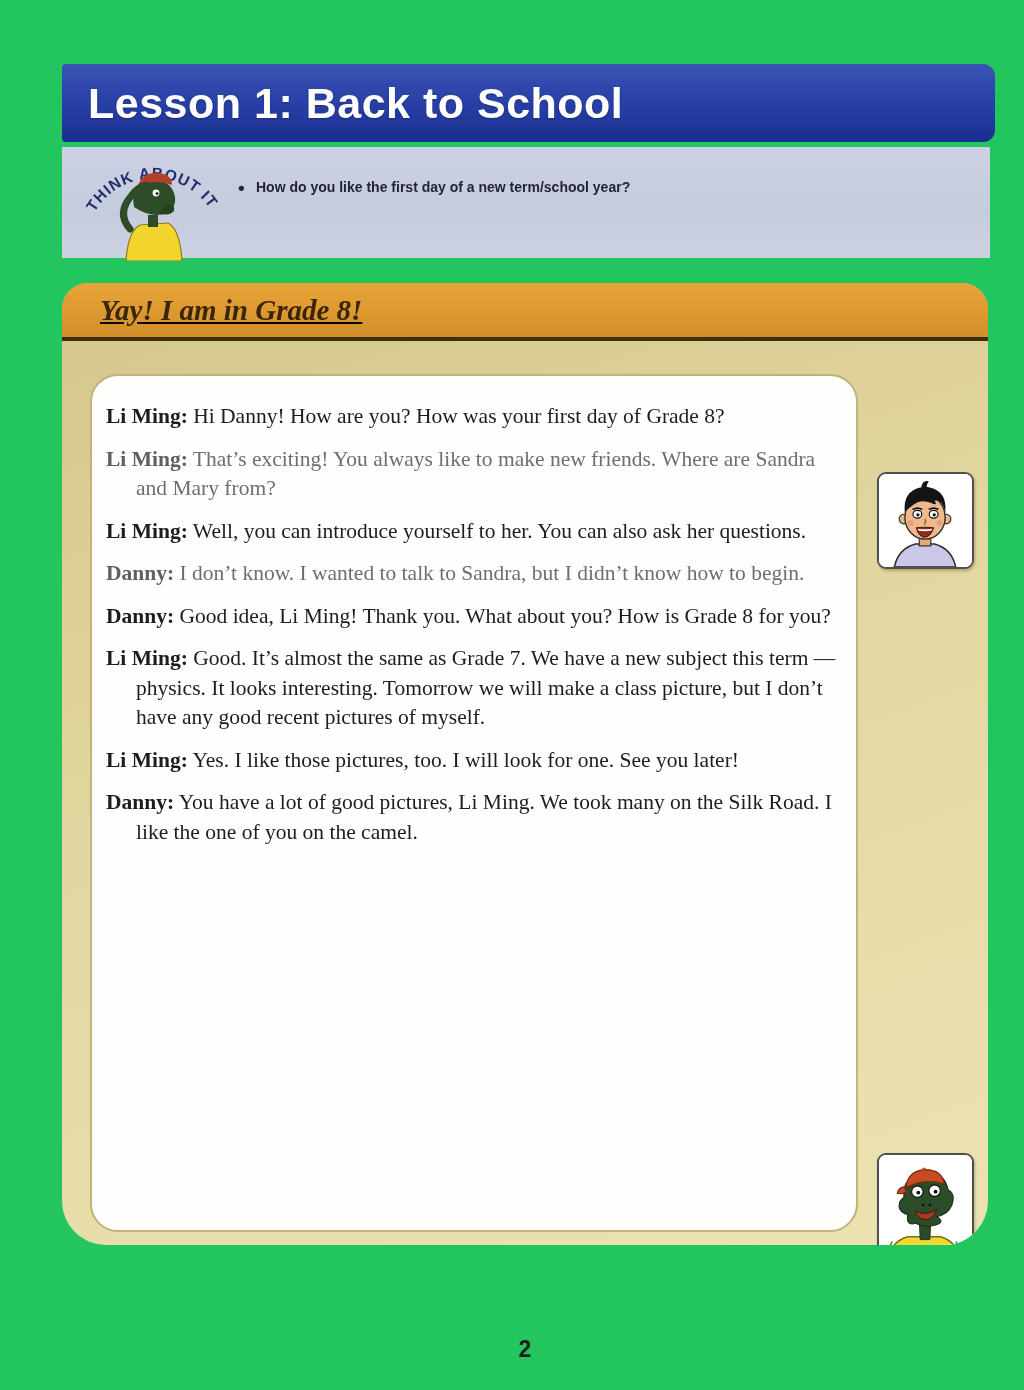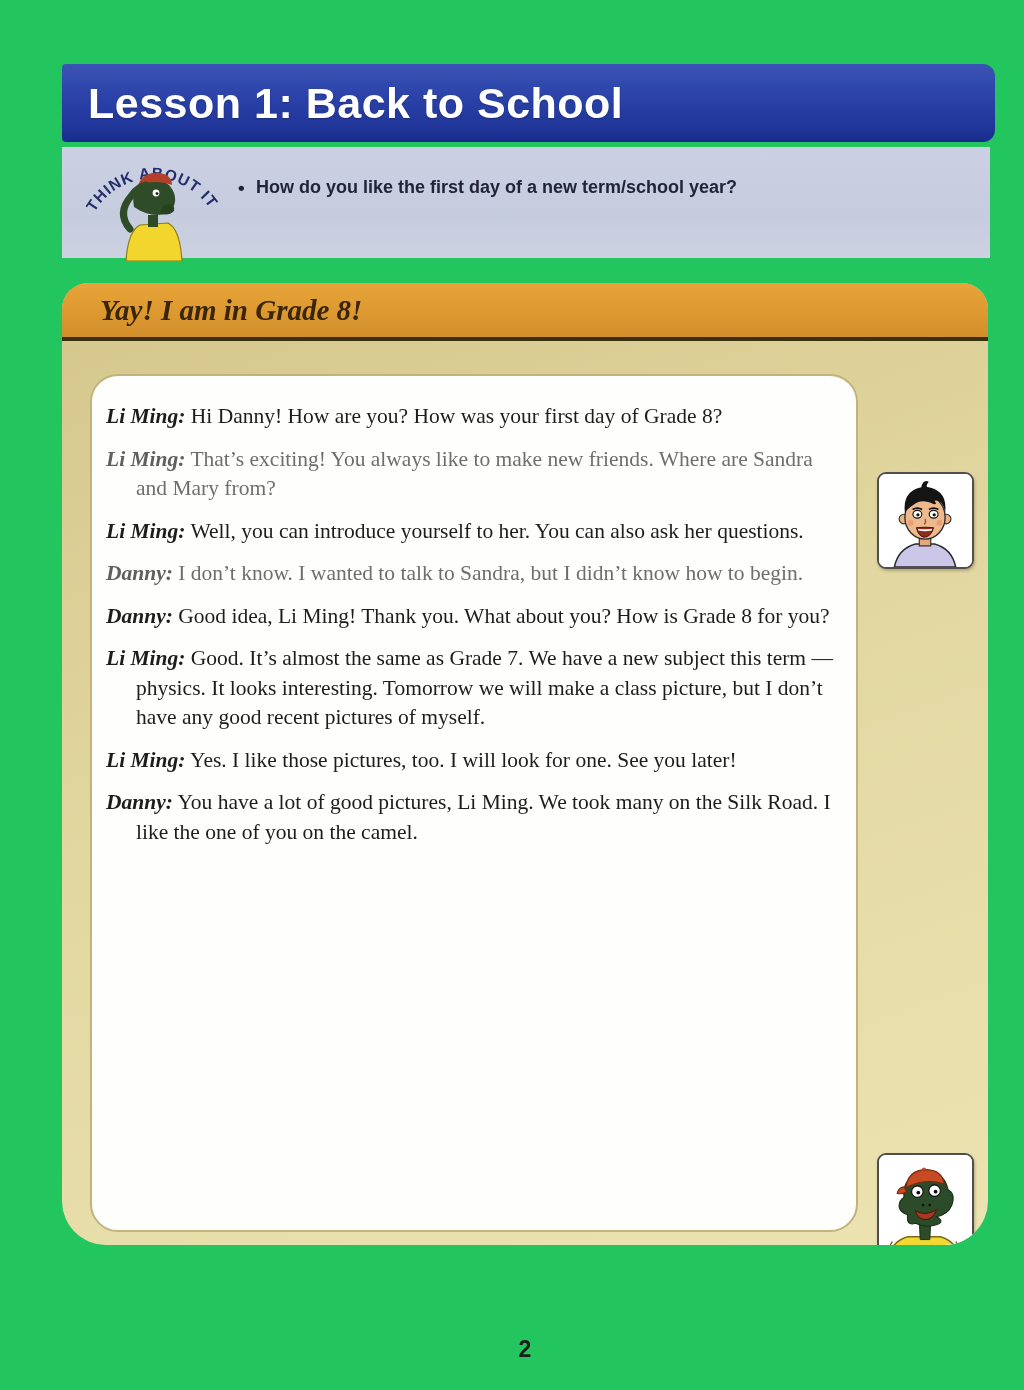"How do you like the" .bullets li { font-size: 18px -> 14px }
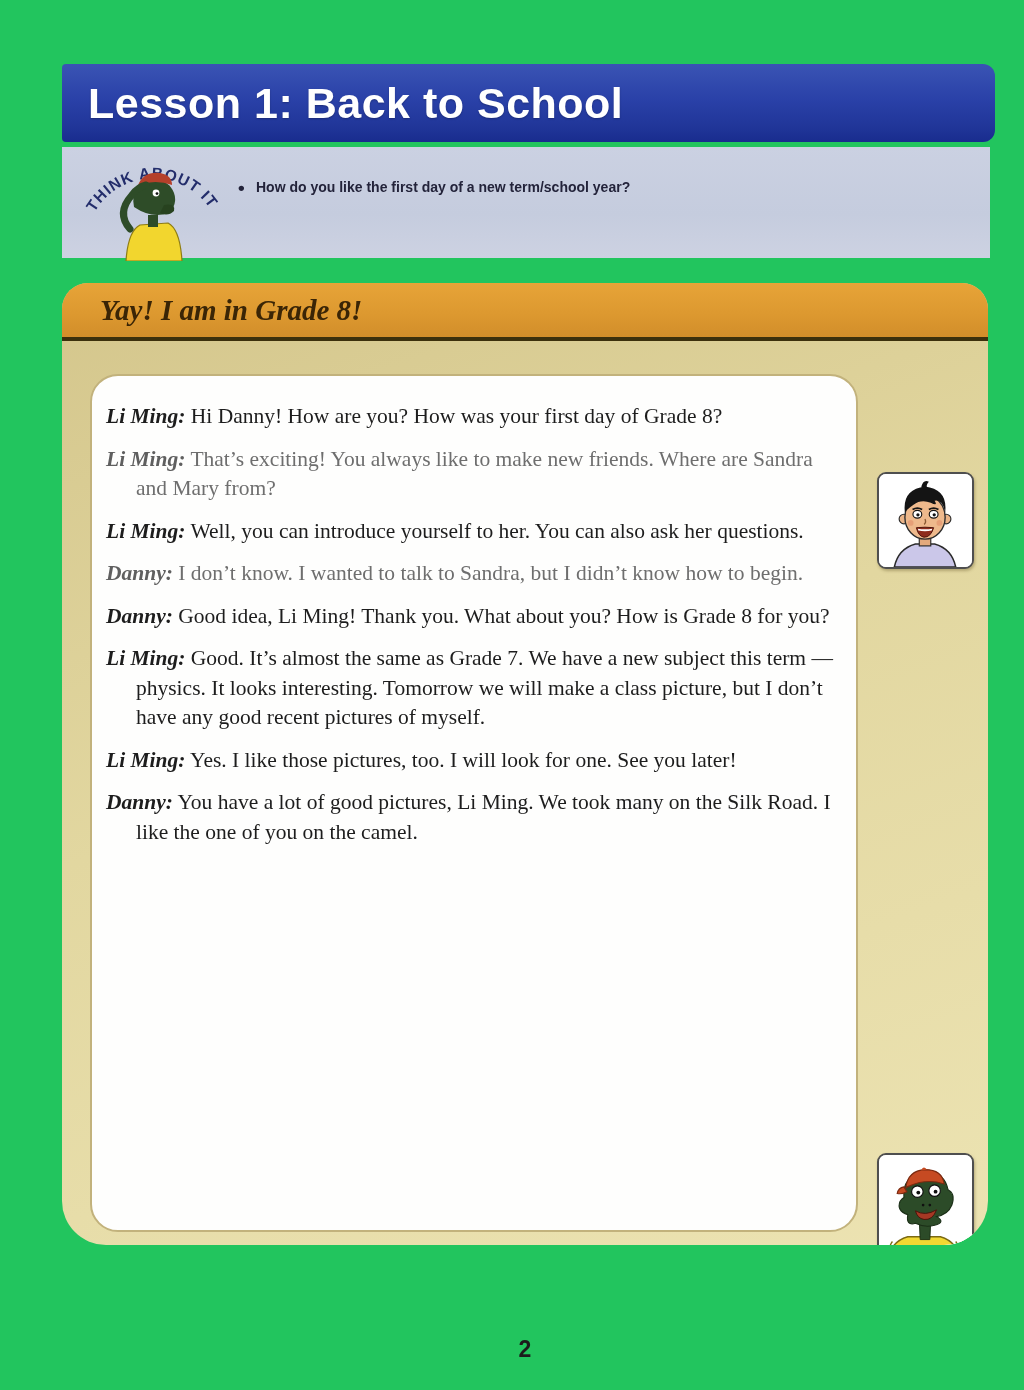"Yay! I am in Grade" .yay-header { text-decoration: none -> underline }
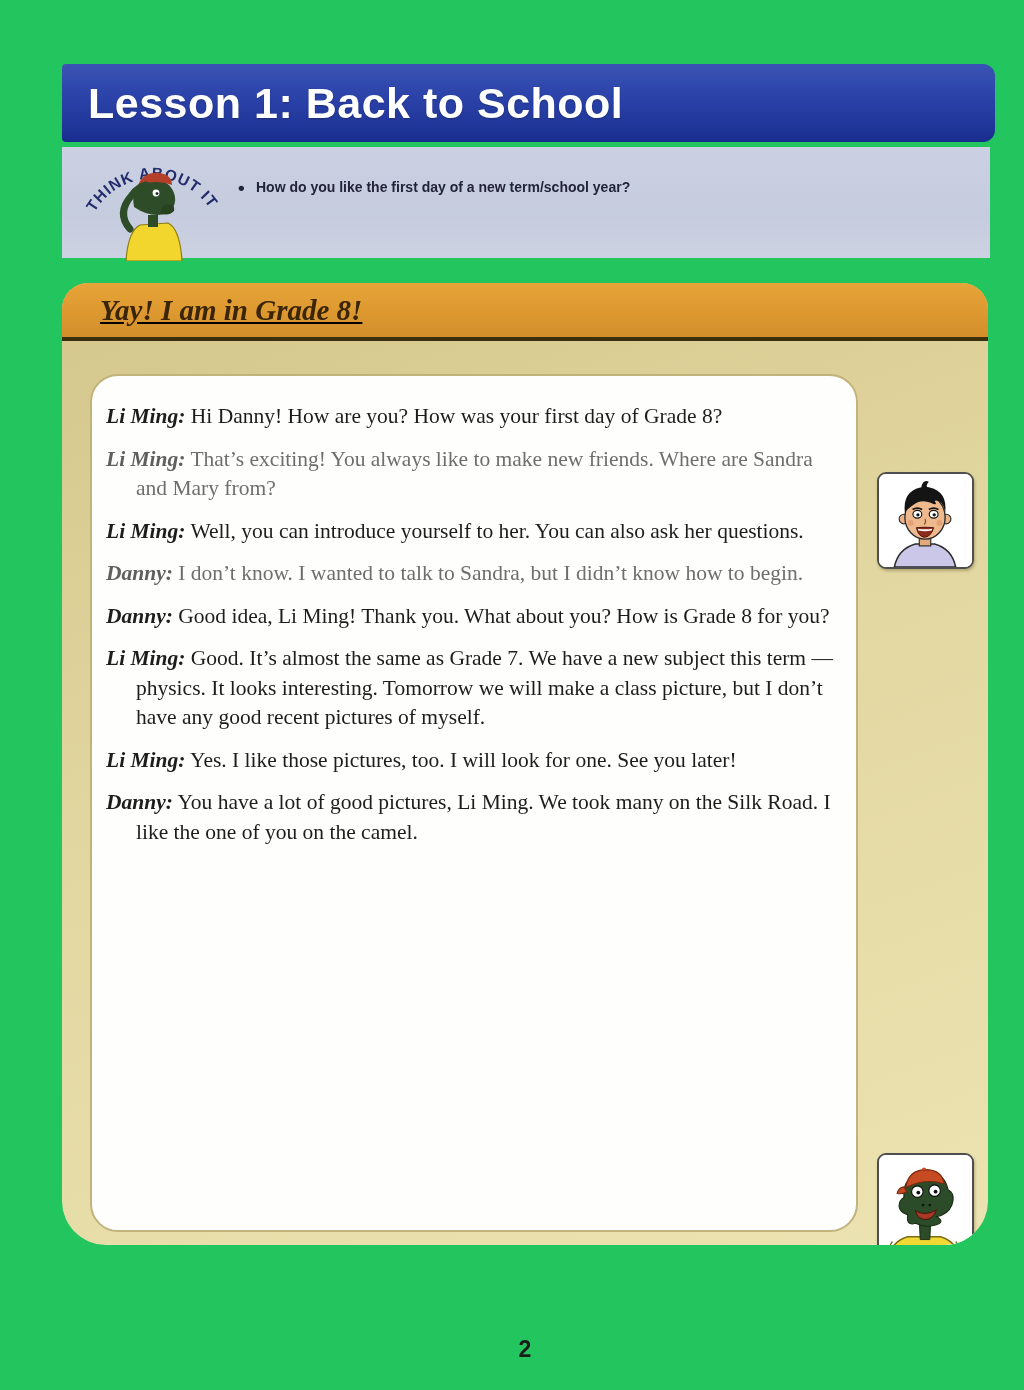"Li Ming:" .turn .speaker { font-style: italic -> none }
